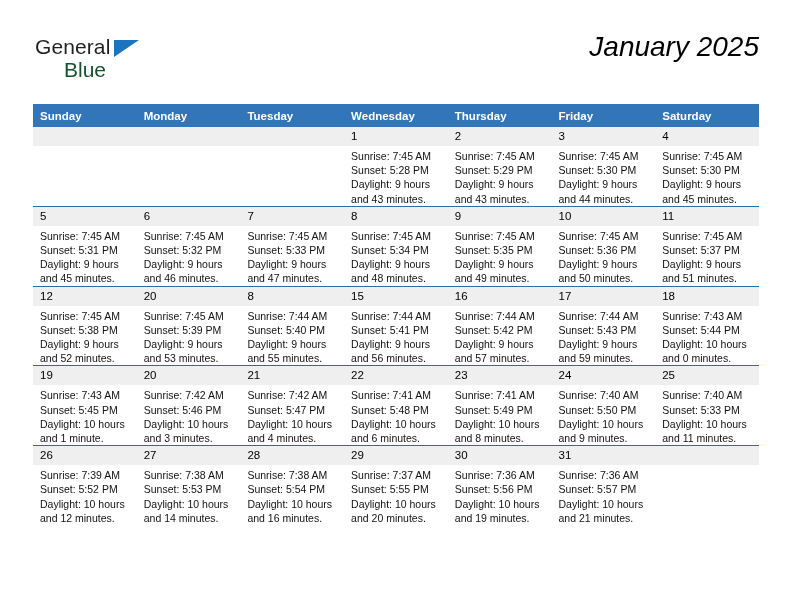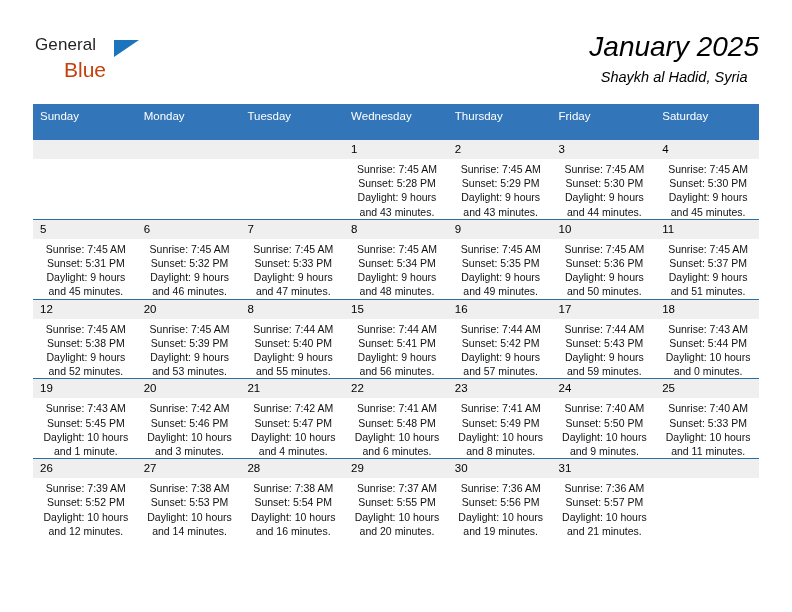"General" .logo-general { font-size: 17px -> 21px }
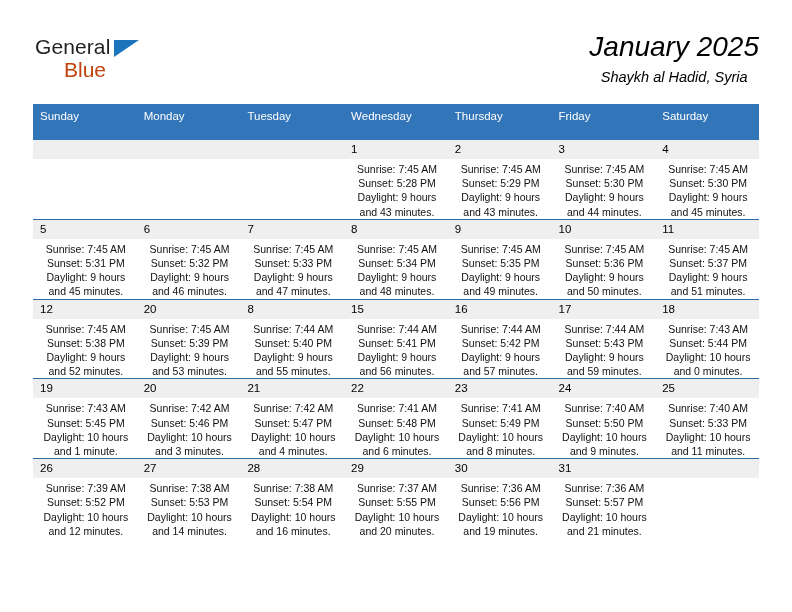"Blue" .logo-blue { color: #c2410c -> #14532d }
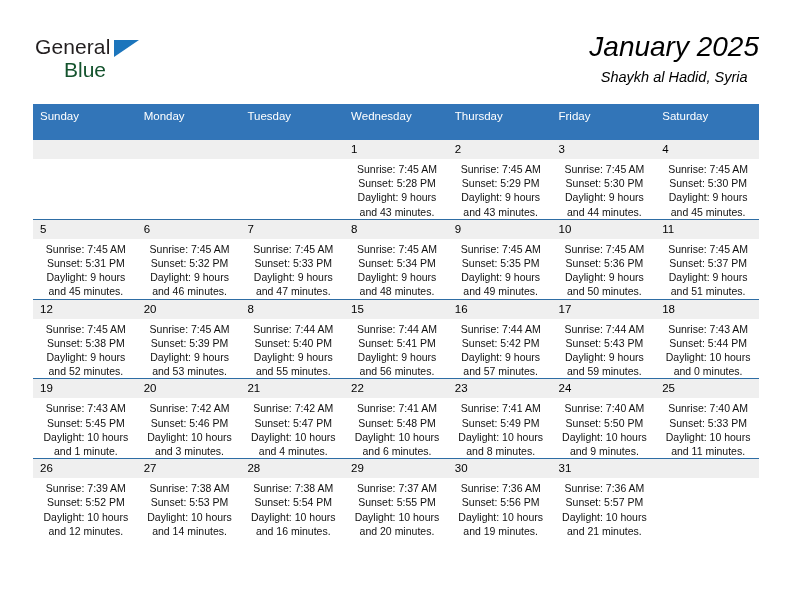"Shaykh al Hadid, Syria" div.cal-subtitle { html: <div>Shaykh al Hadid, Syria</div> -> none }
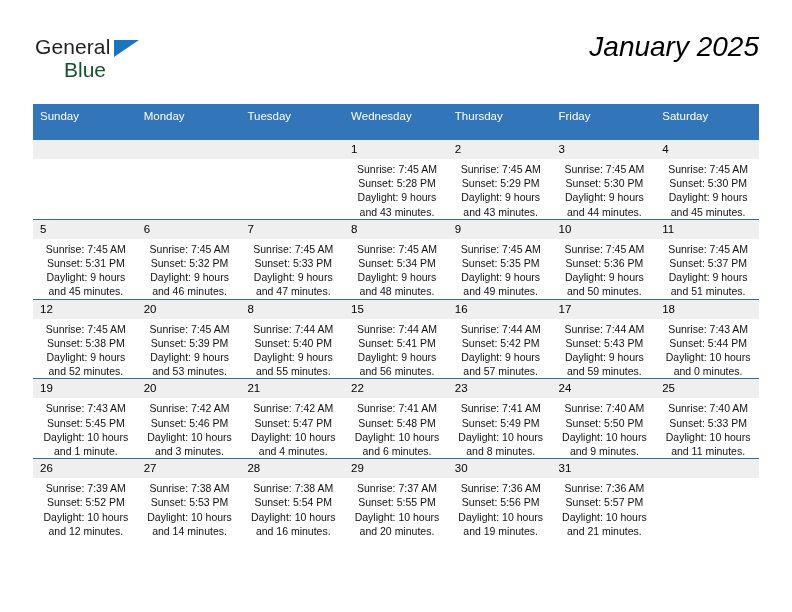"Sunday" .cal th { font-weight: normal -> bold; padding: 5px 0 18px 7px -> 5px 0 5px 7px }
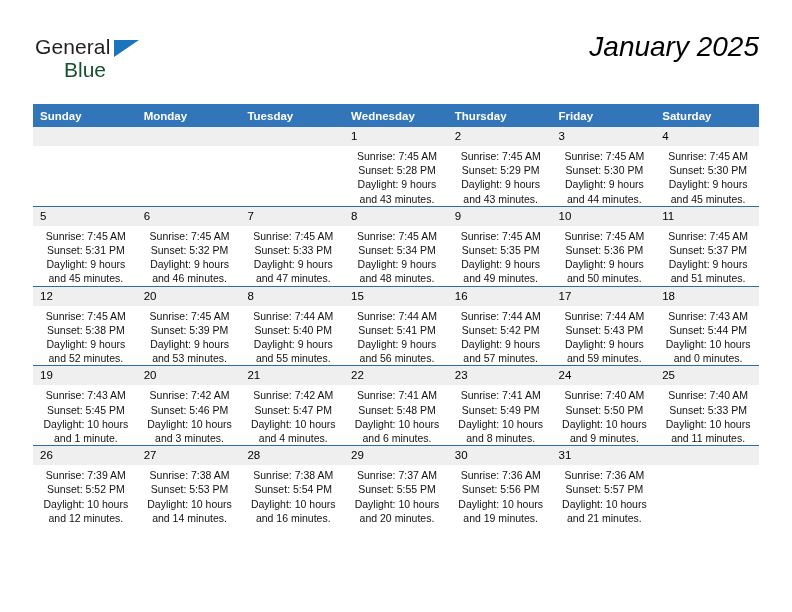"Sunrise: 7:45 AM" .lines { text-align: center -> none }
